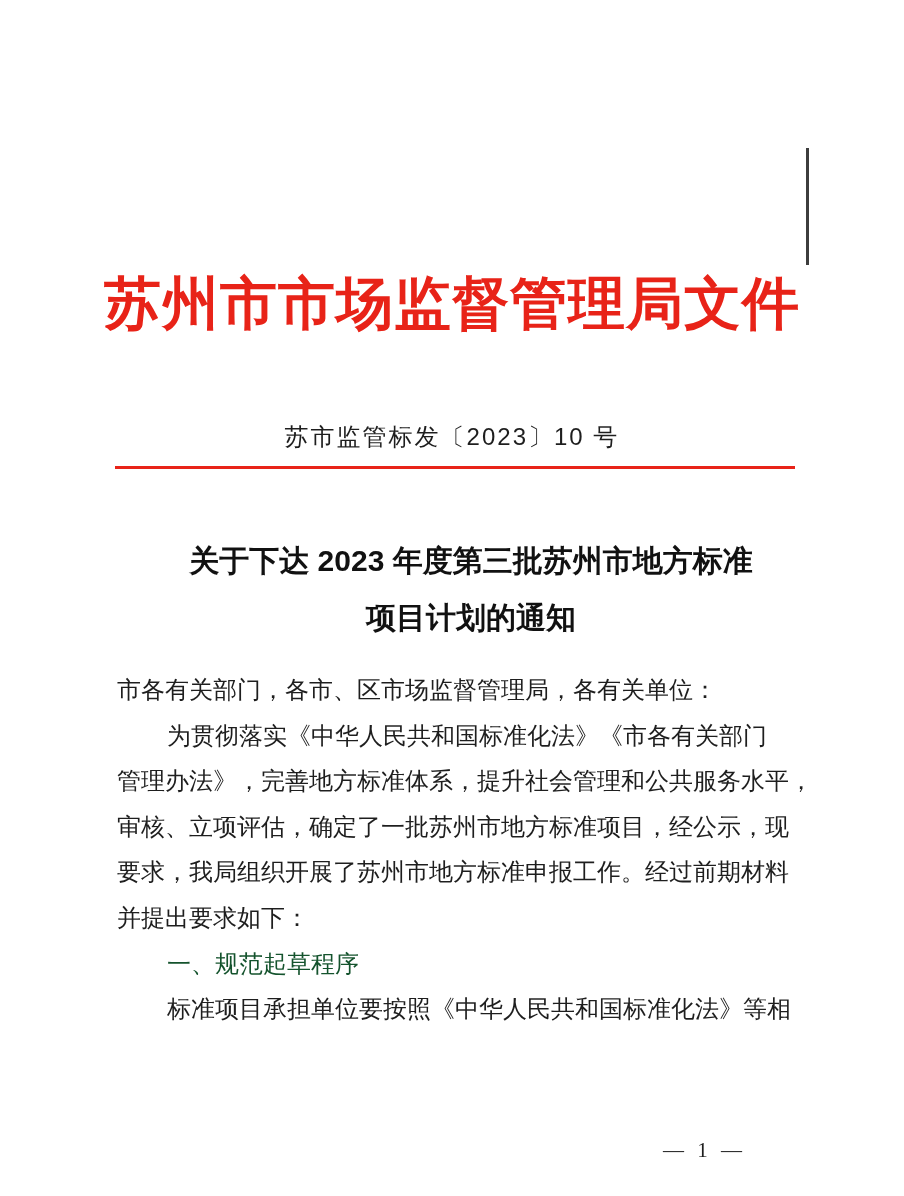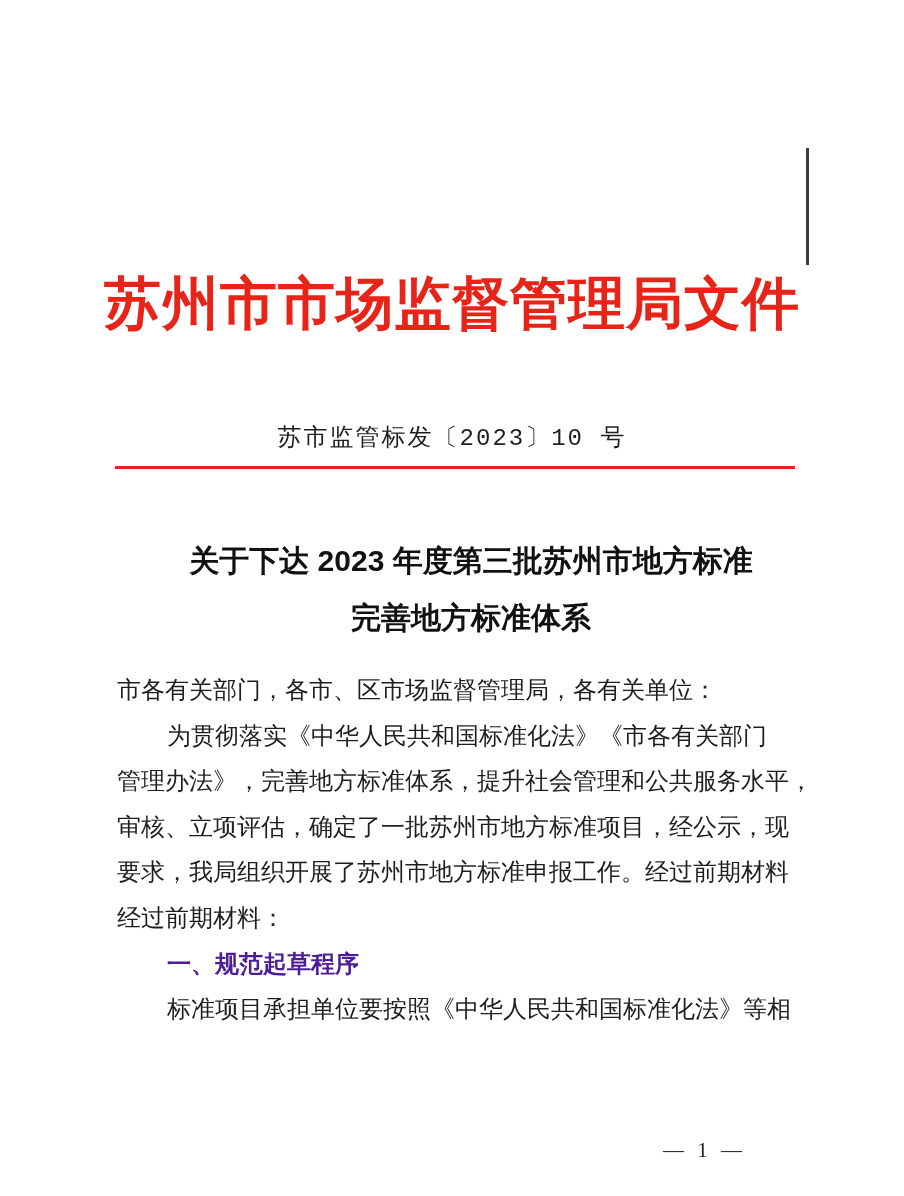"苏市监管标发〔2023〕10 号" .doc-number { font-family: Liberation Mono, monospace -> Liberation Sans, sans-serif }
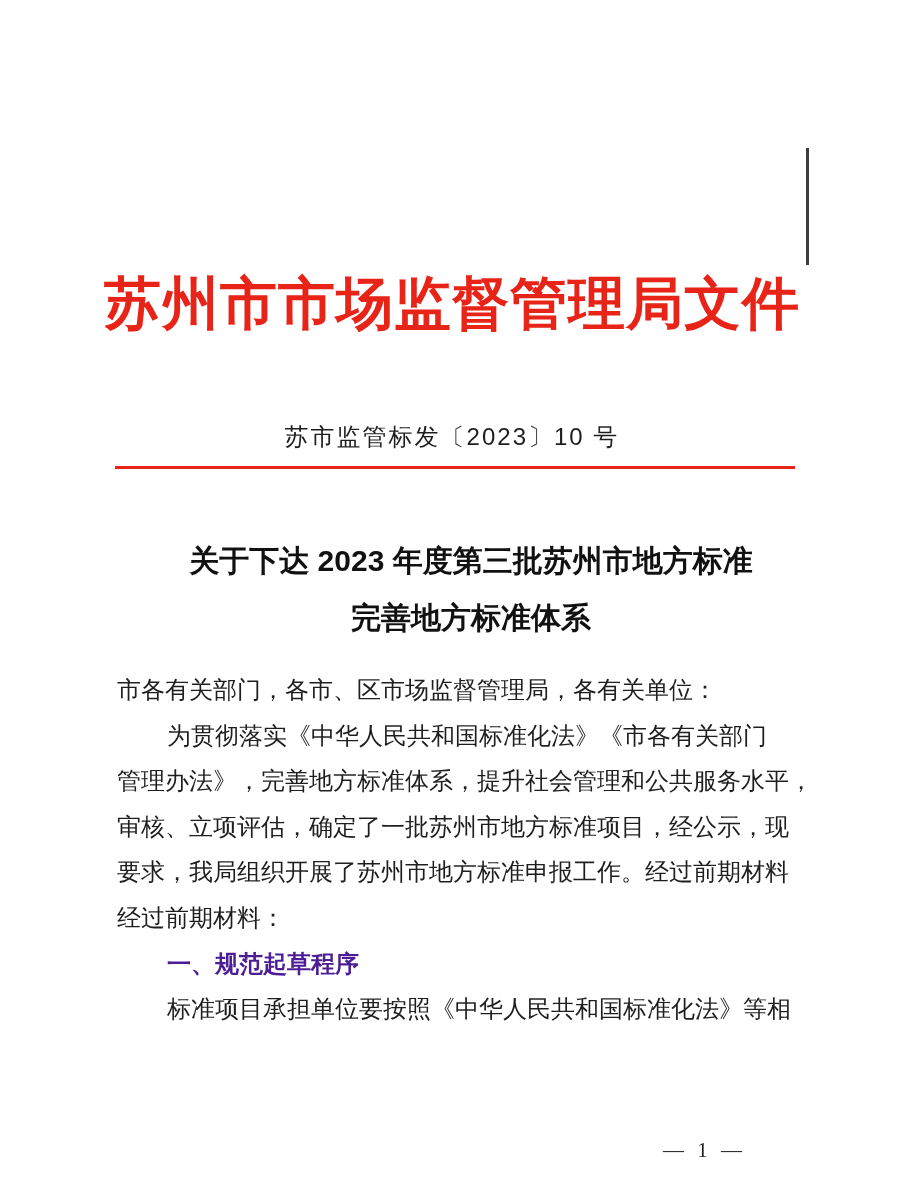"完善地方标准体系" div { text: 完善地方标准体系 -> 项目计划的通知 }
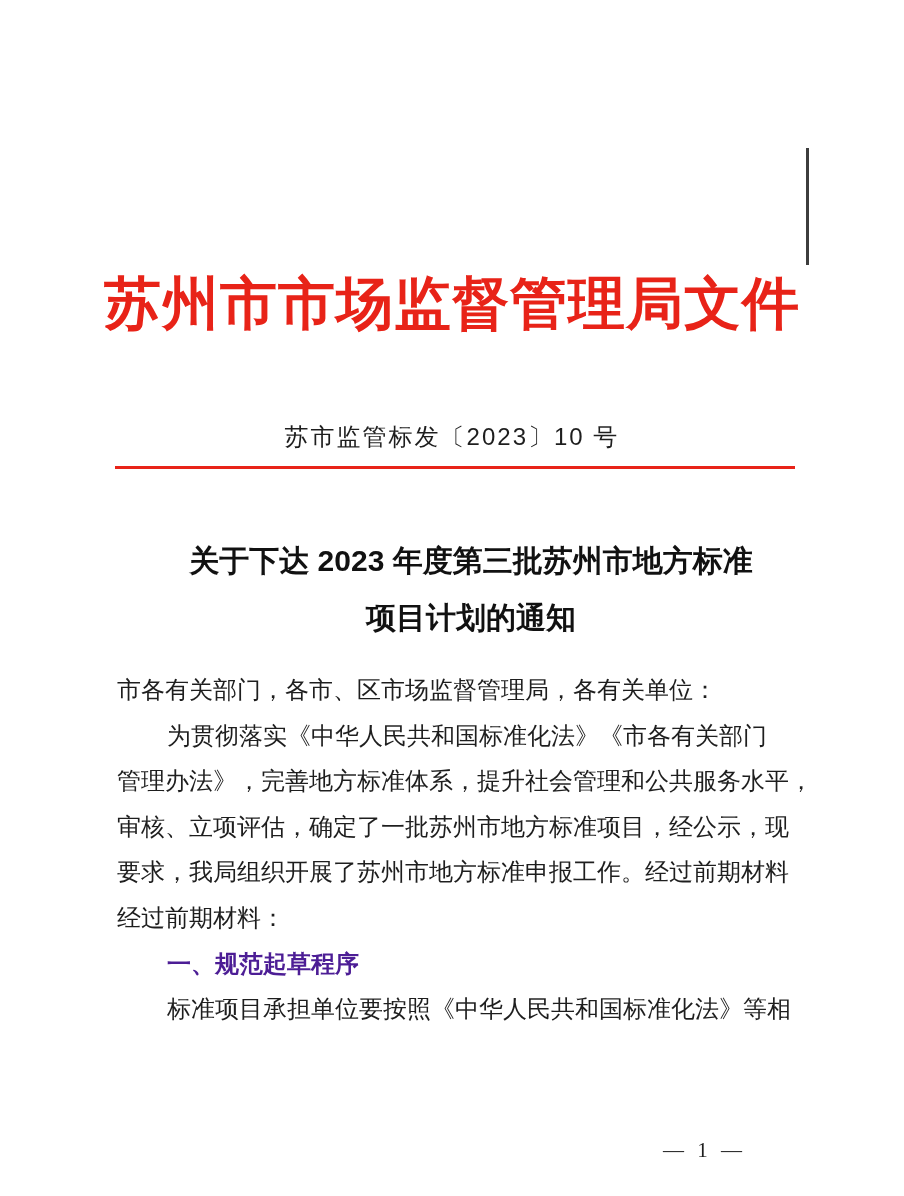"经过前期材料：" div.line { text: 经过前期材料 -> 并提出要求如下 }
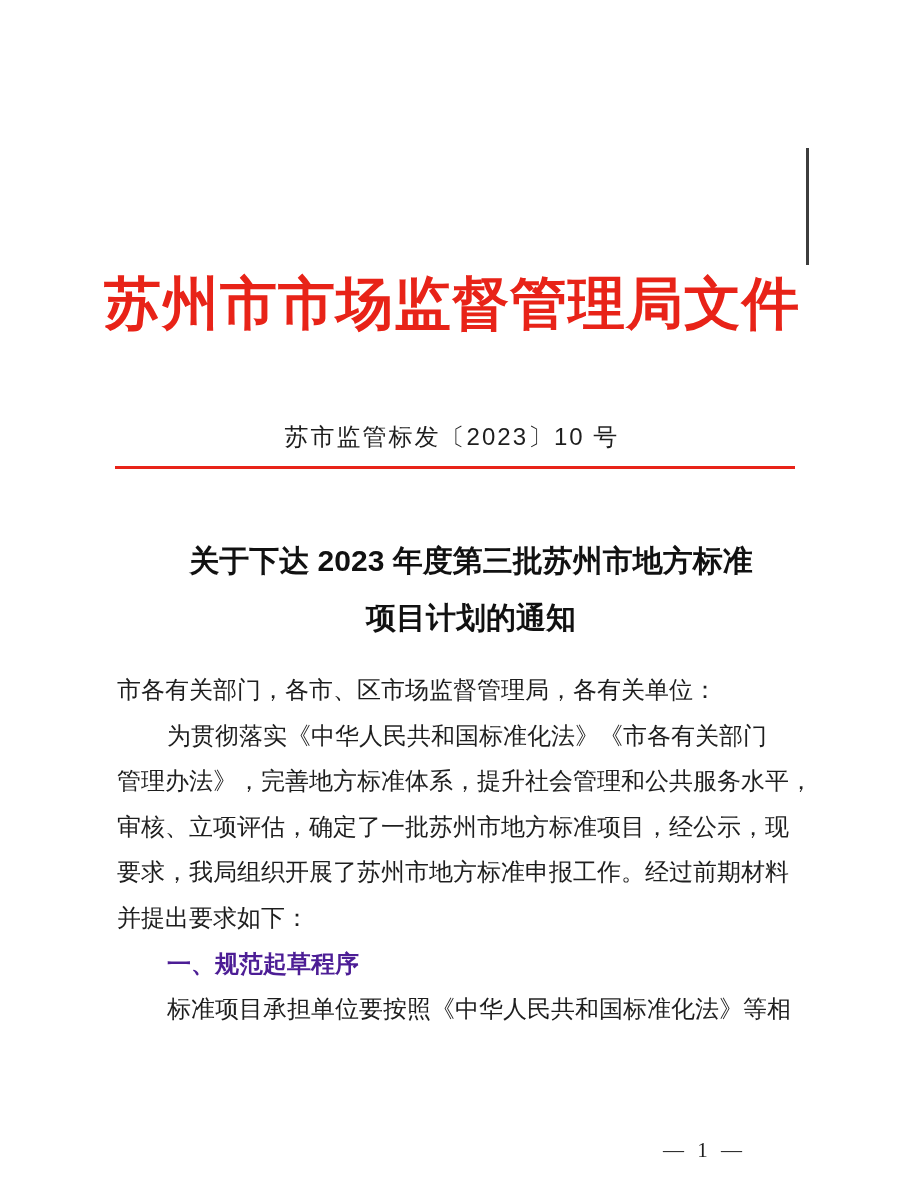"一、规范起草程序" .section-heading { color: #4c1d95 -> #14532d; font-weight: bold -> normal }
